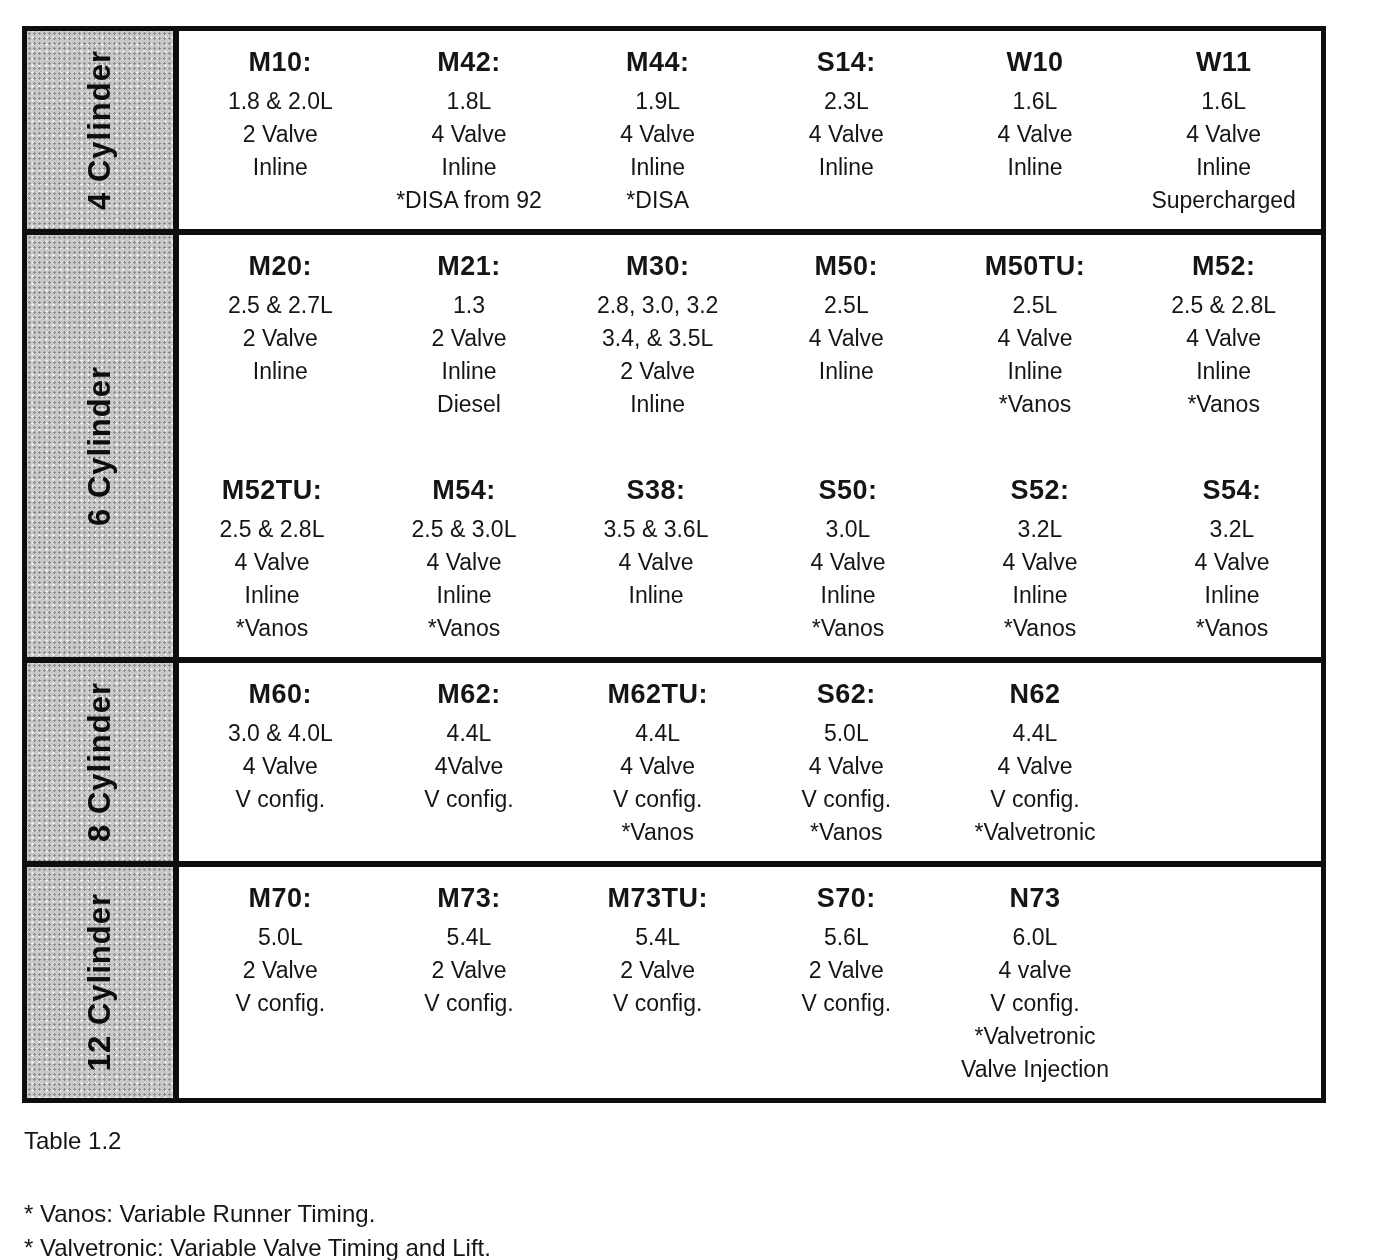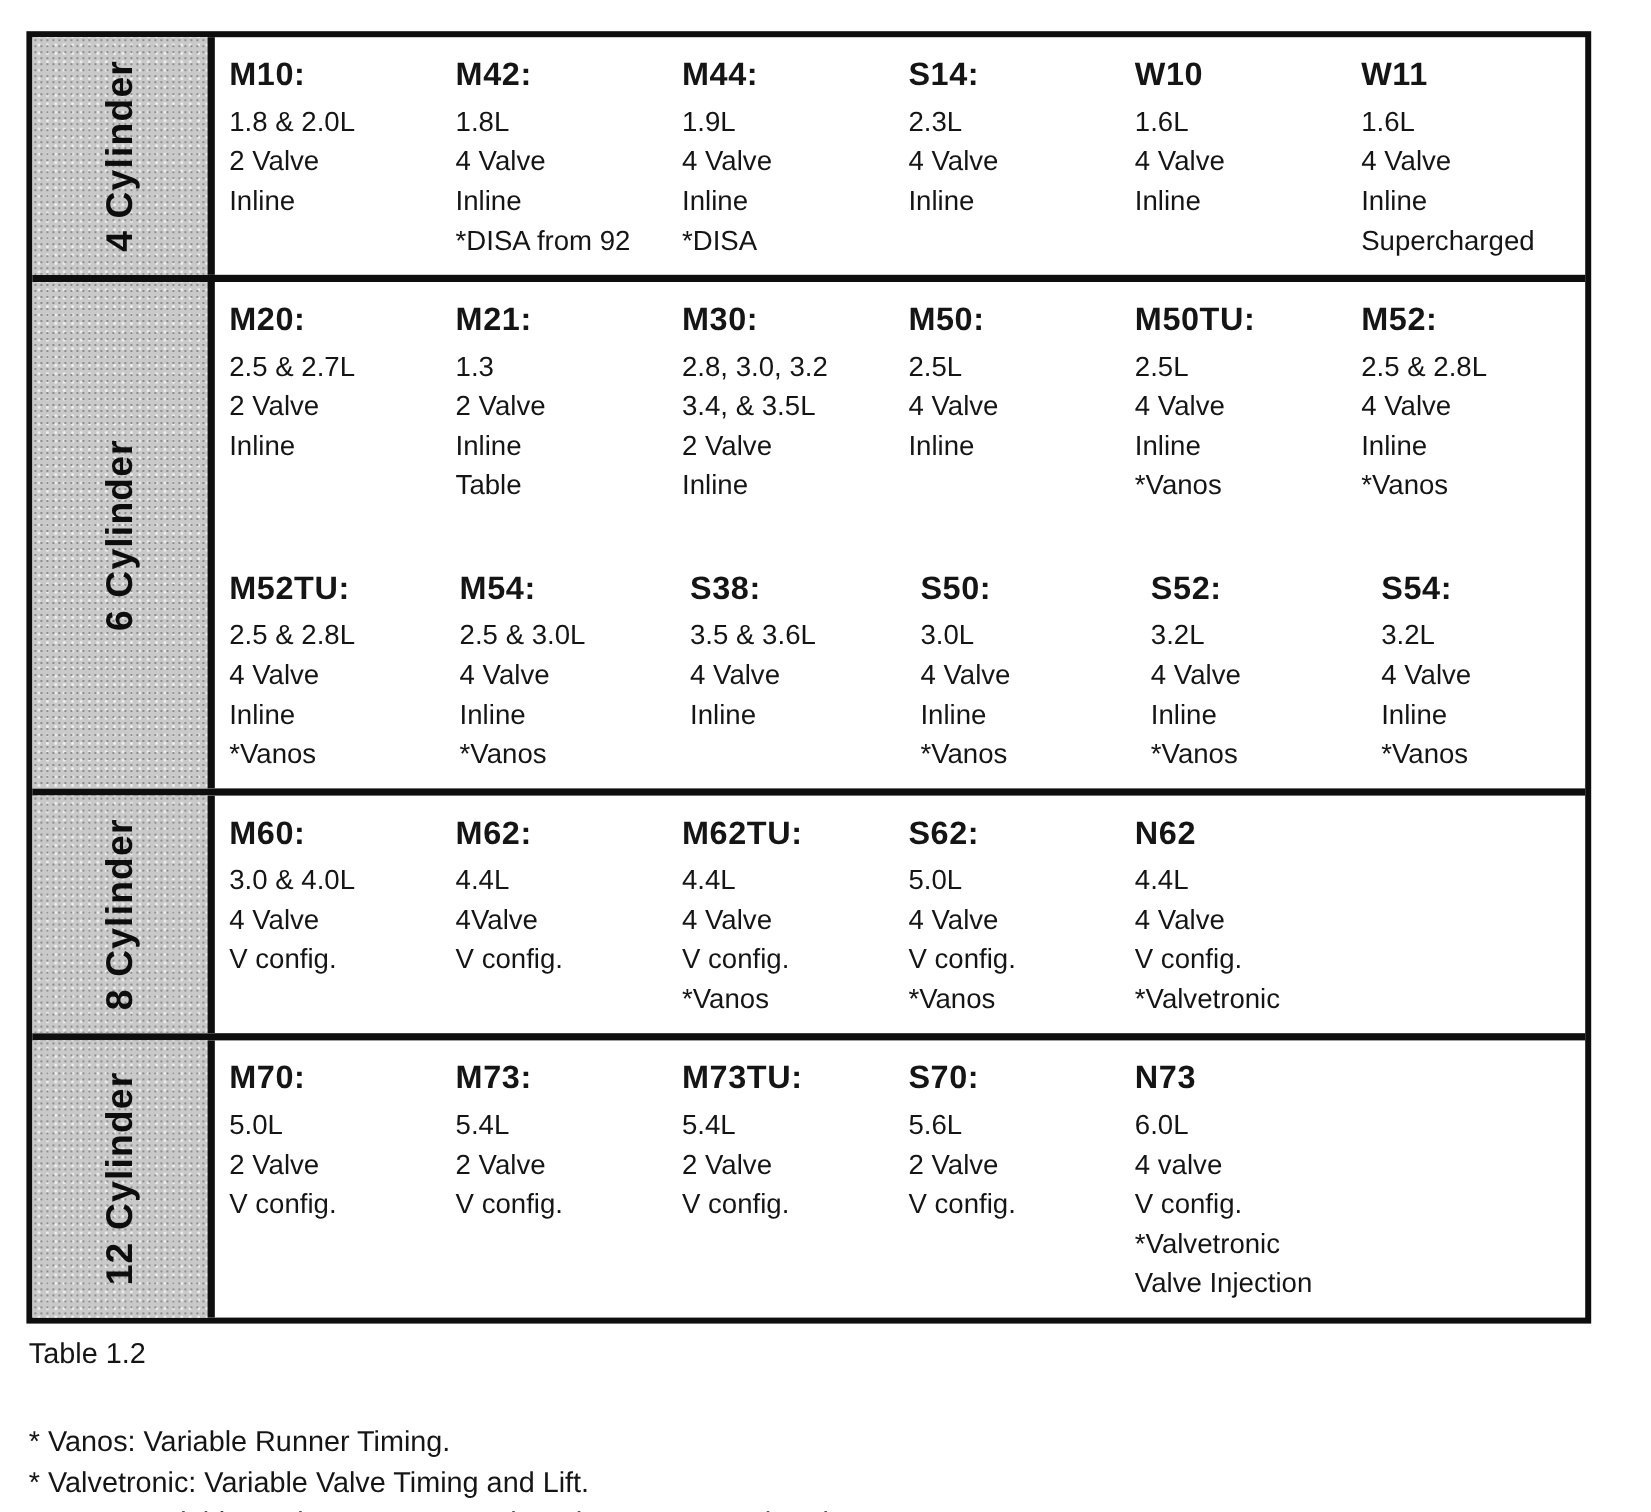"M10:" .cell { text-align: none -> center }
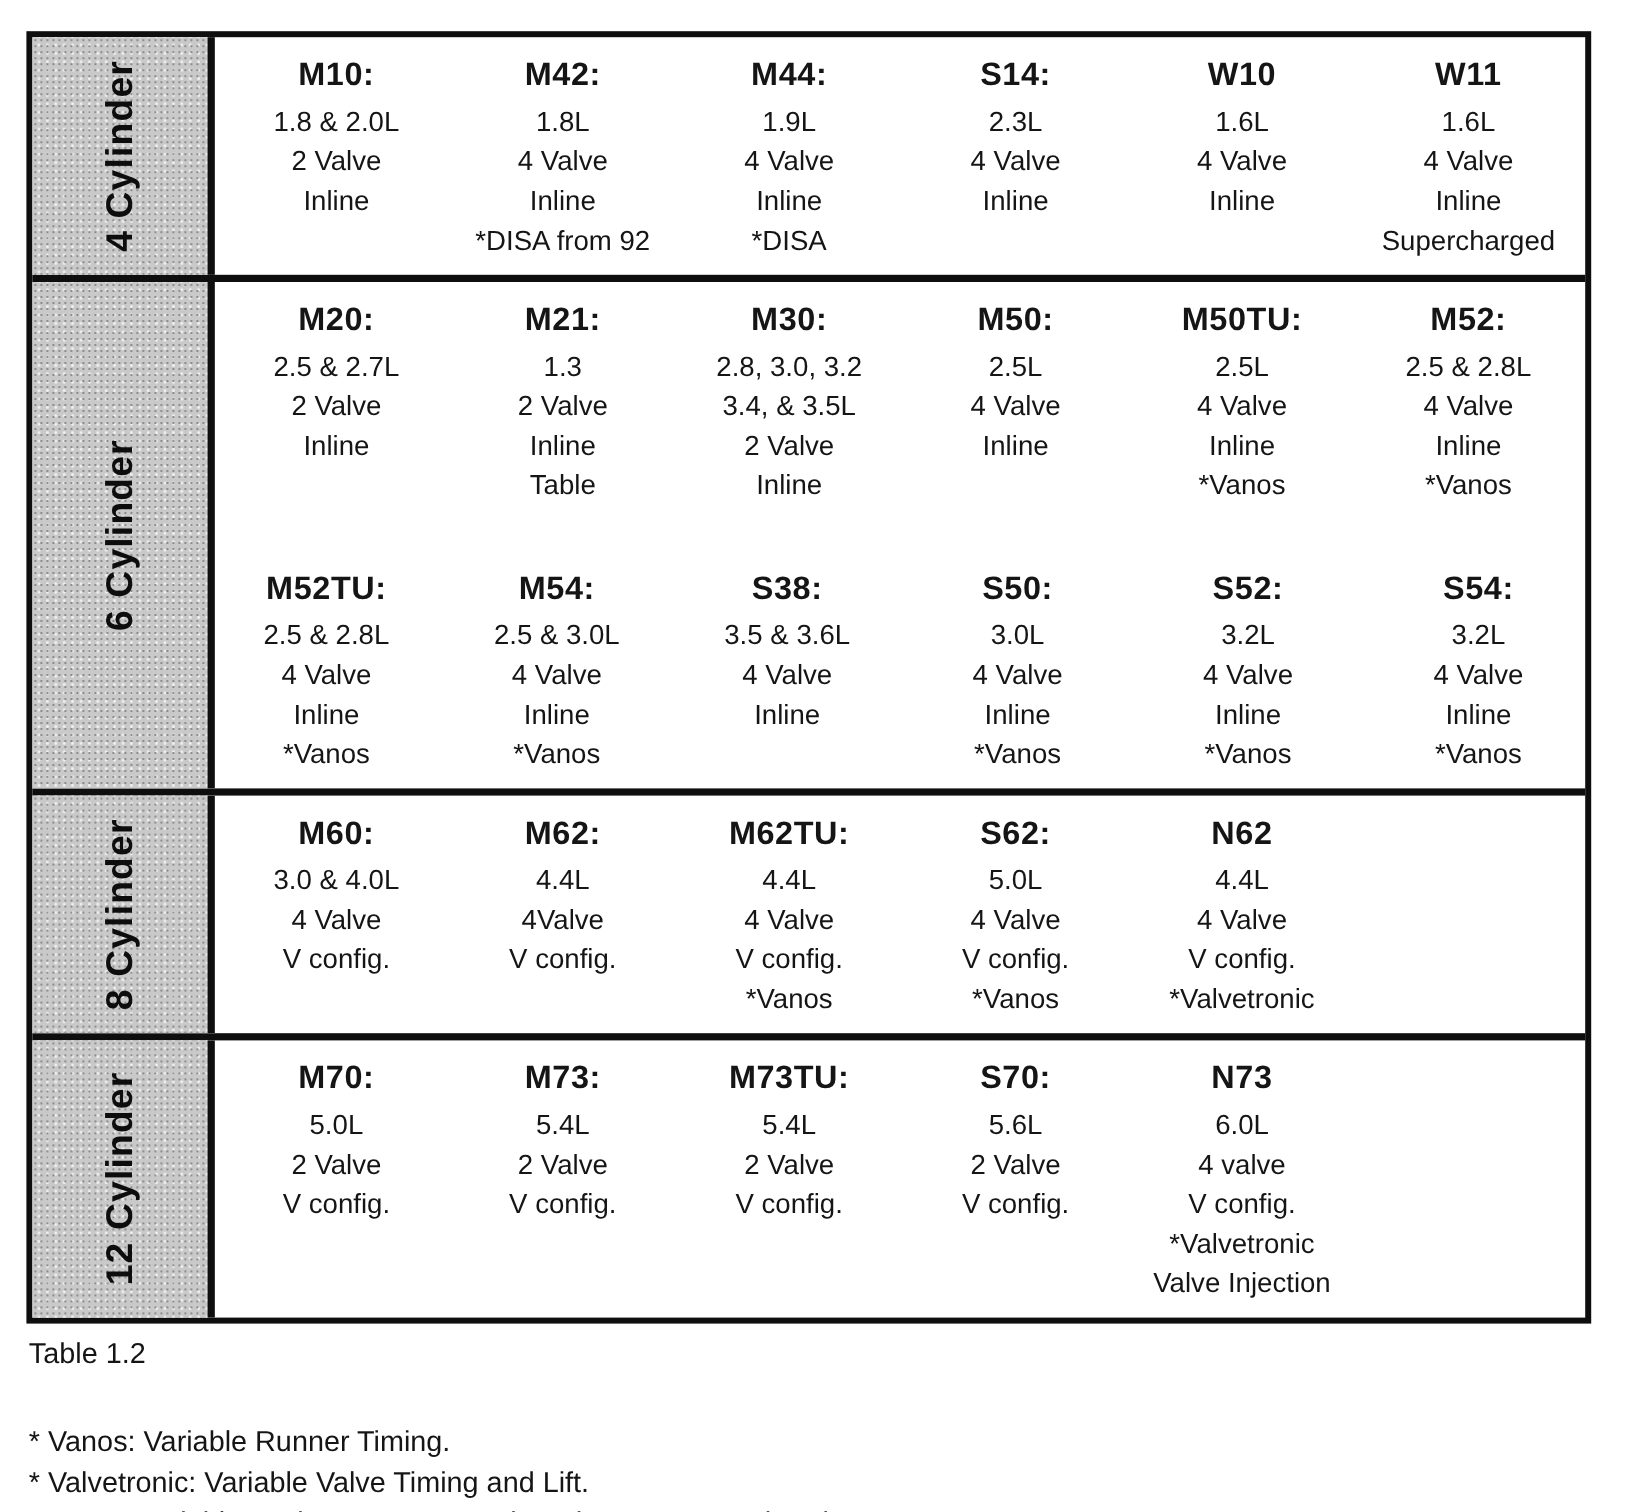"Table" div.line { text: Table -> Diesel }
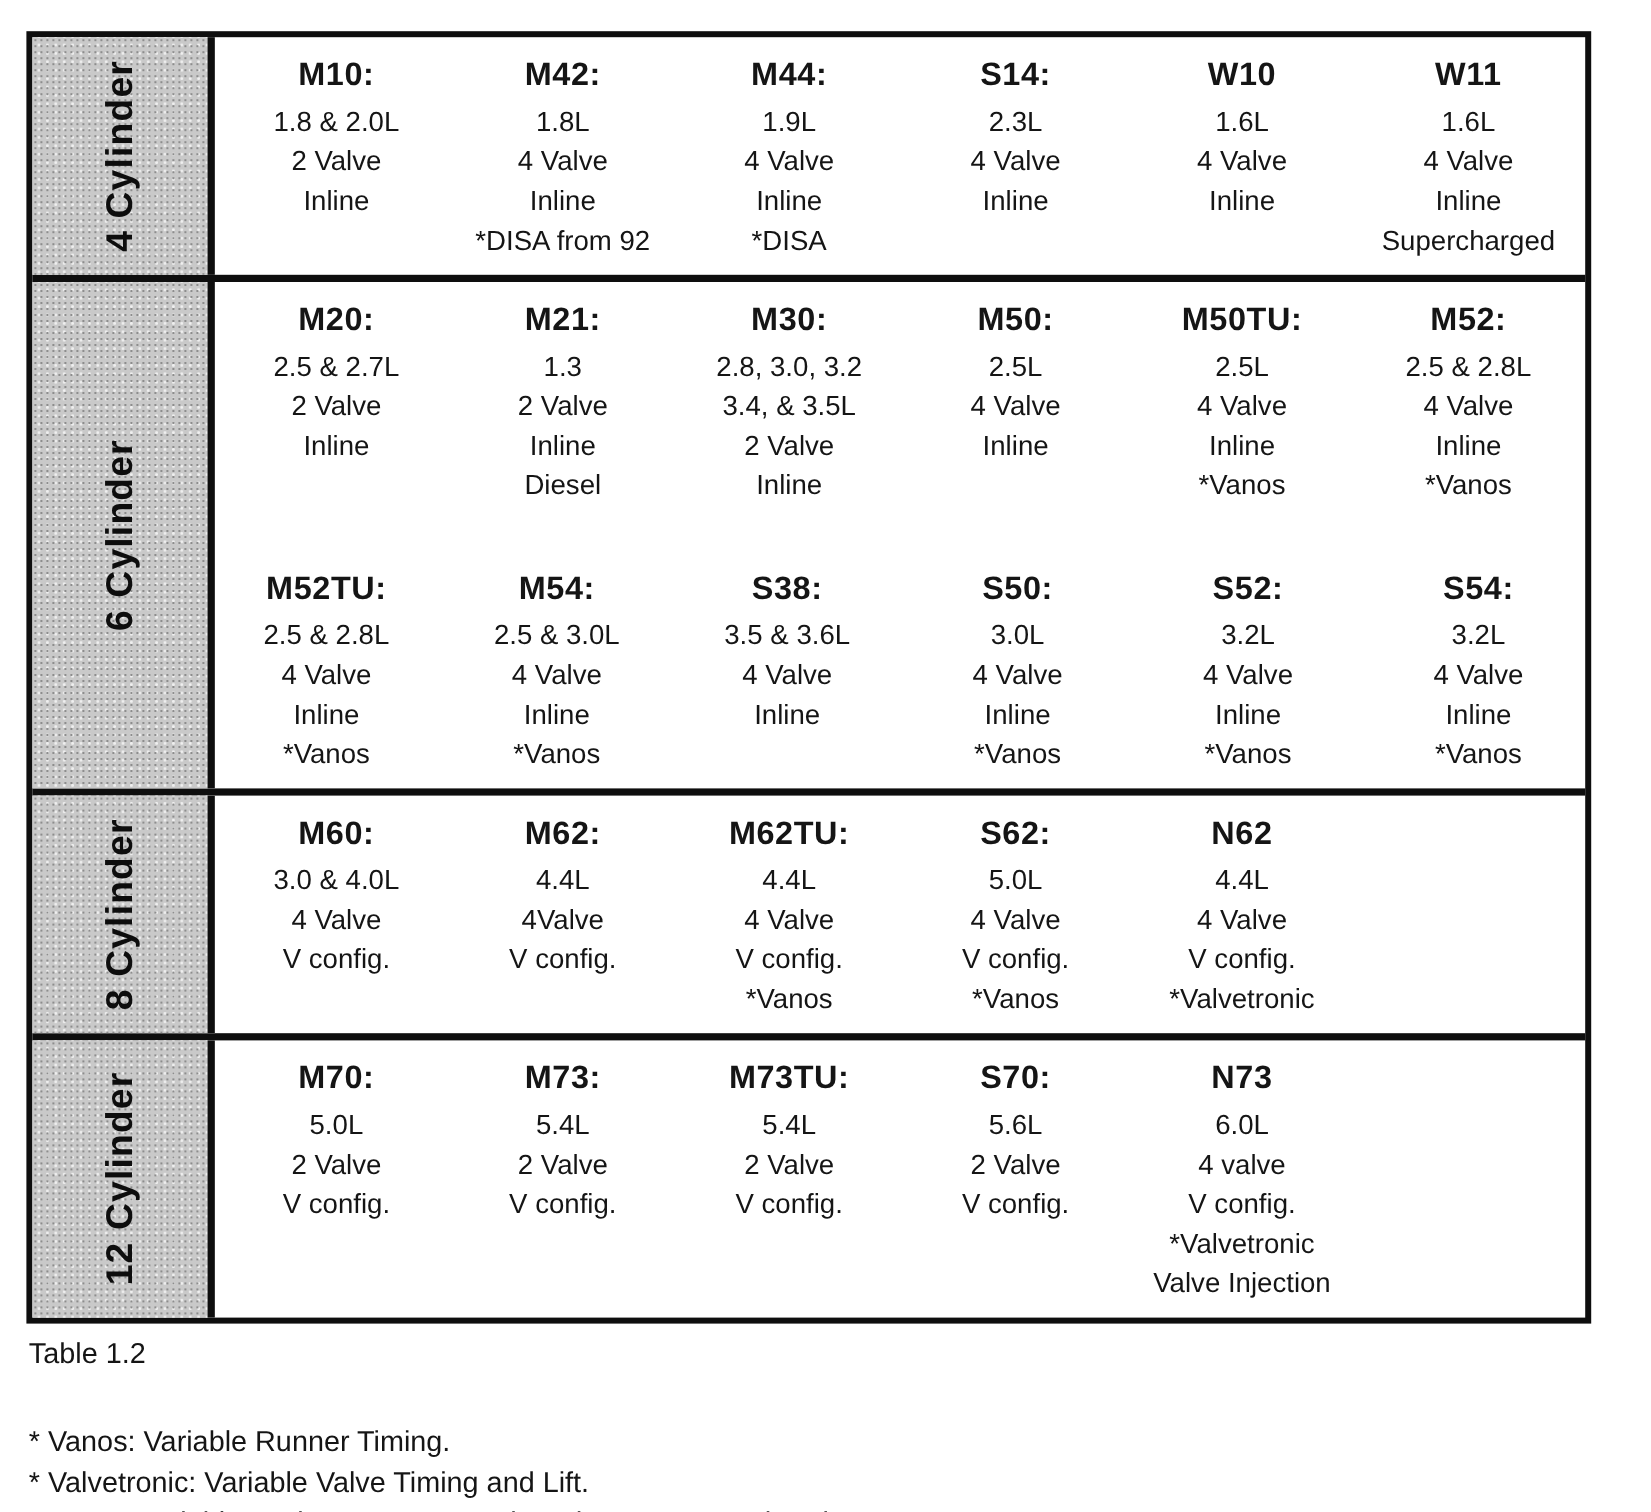"Table 1.2" .caption { margin: 12px 0 0 2px -> 24px 0 0 2px }
